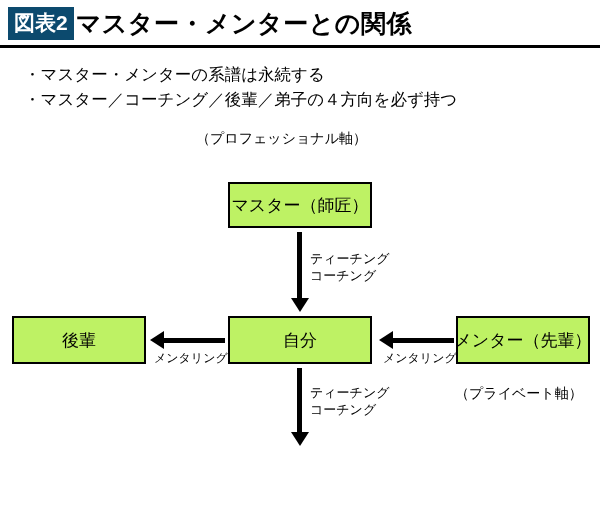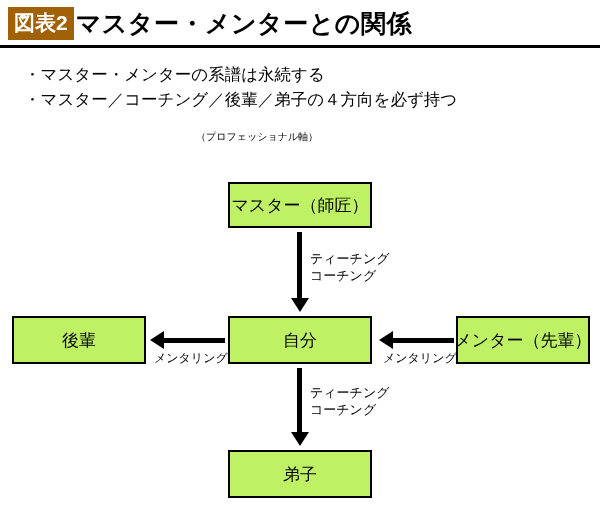"図表2" .header-badge { background: #a16207 -> #0c4a6e }
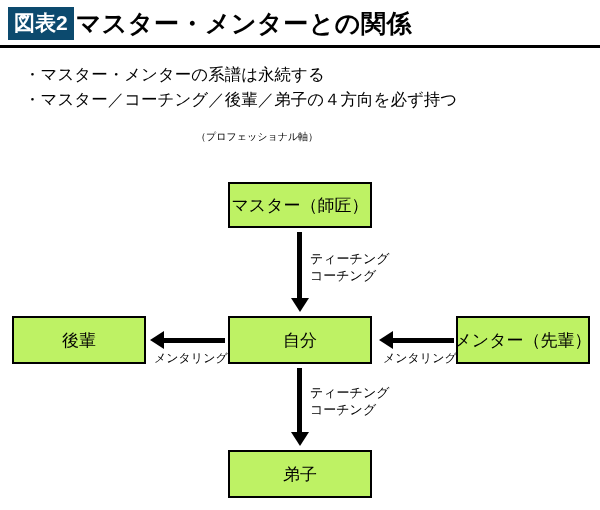"（プロフェッショナル軸）" .axis-caption { font-size: 10px -> 14px }
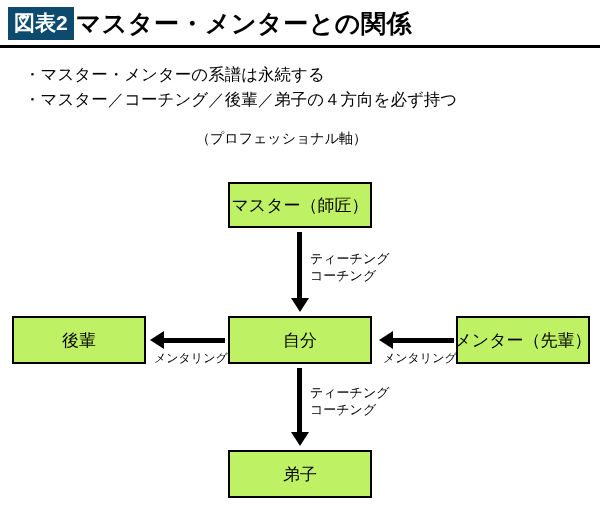"（プライベート軸）" div.axis-caption { html: none -> <div>（プライベート軸）</div> }
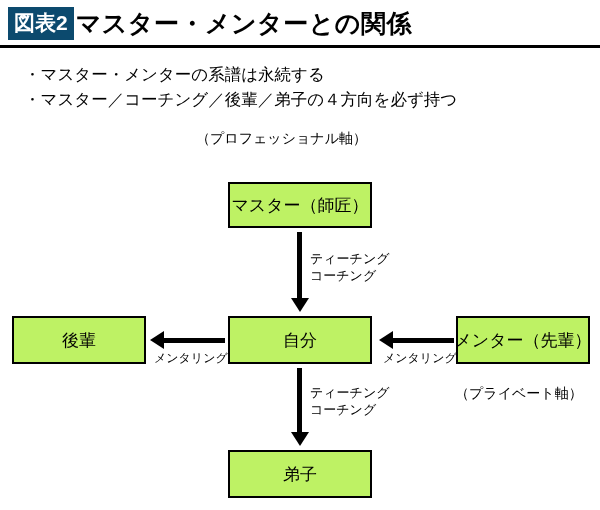"弟子" div.box { html: <div>弟子</div> -> none }
